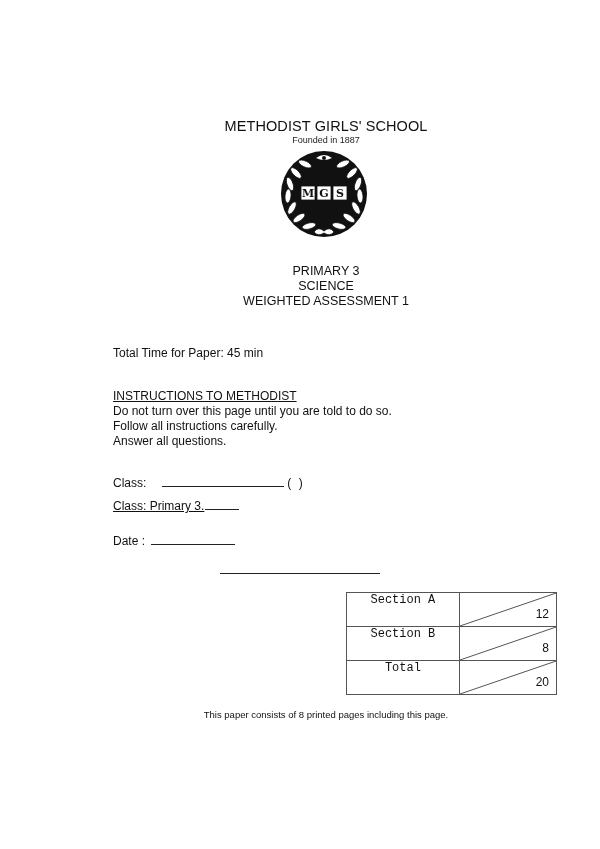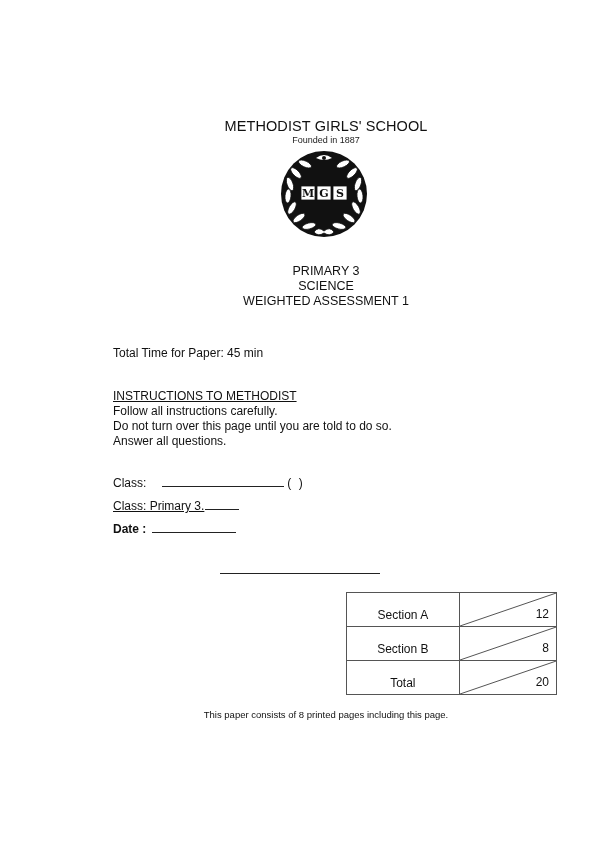"Follow all instructions carefully." div { order: before "Do not turn over this" -> after "Do not turn over this" }
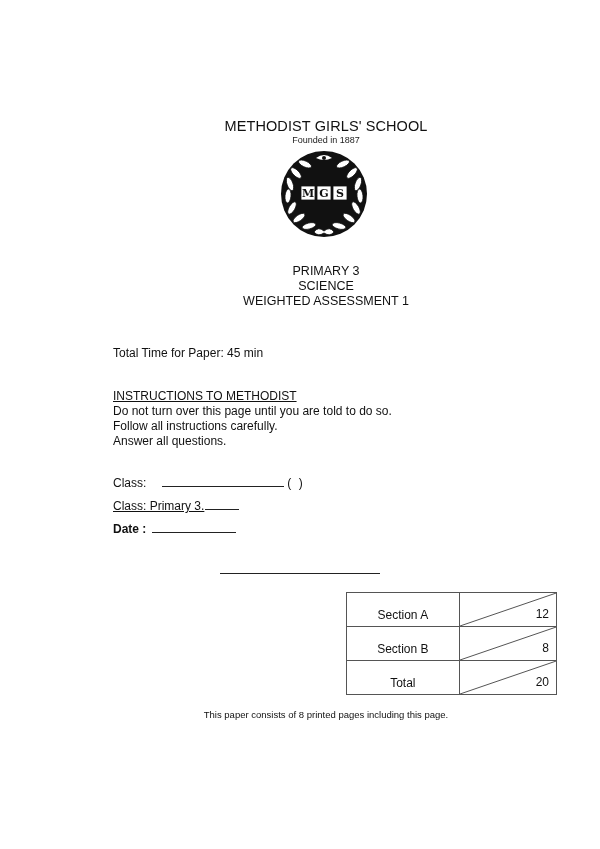"Date :" div.abs { font-weight: bold -> none; top: 520px -> 532px }
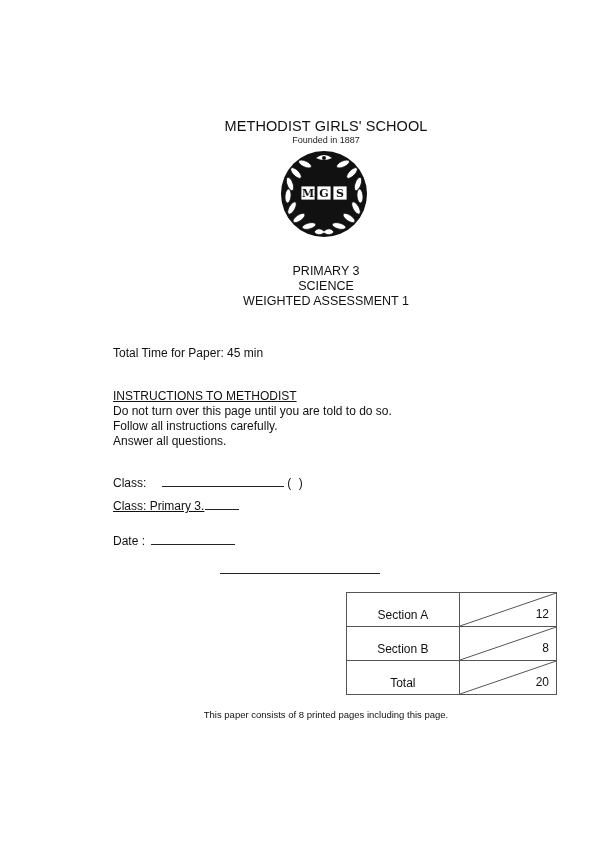"Section A" .score-table td.label-cell { font-family: none -> Liberation Mono, monospace; padding-top: 15px -> 0 }
